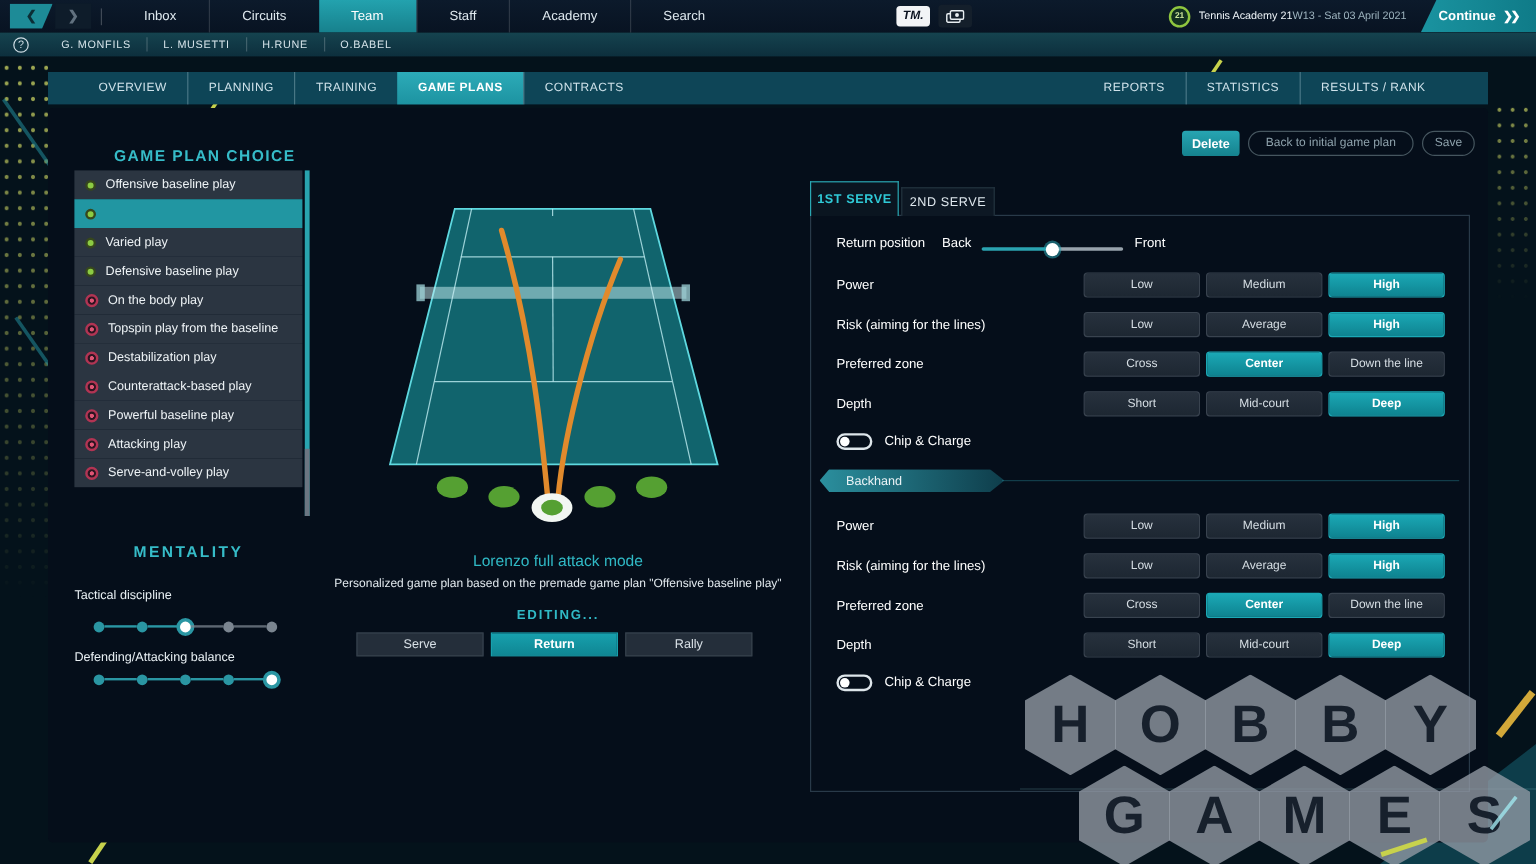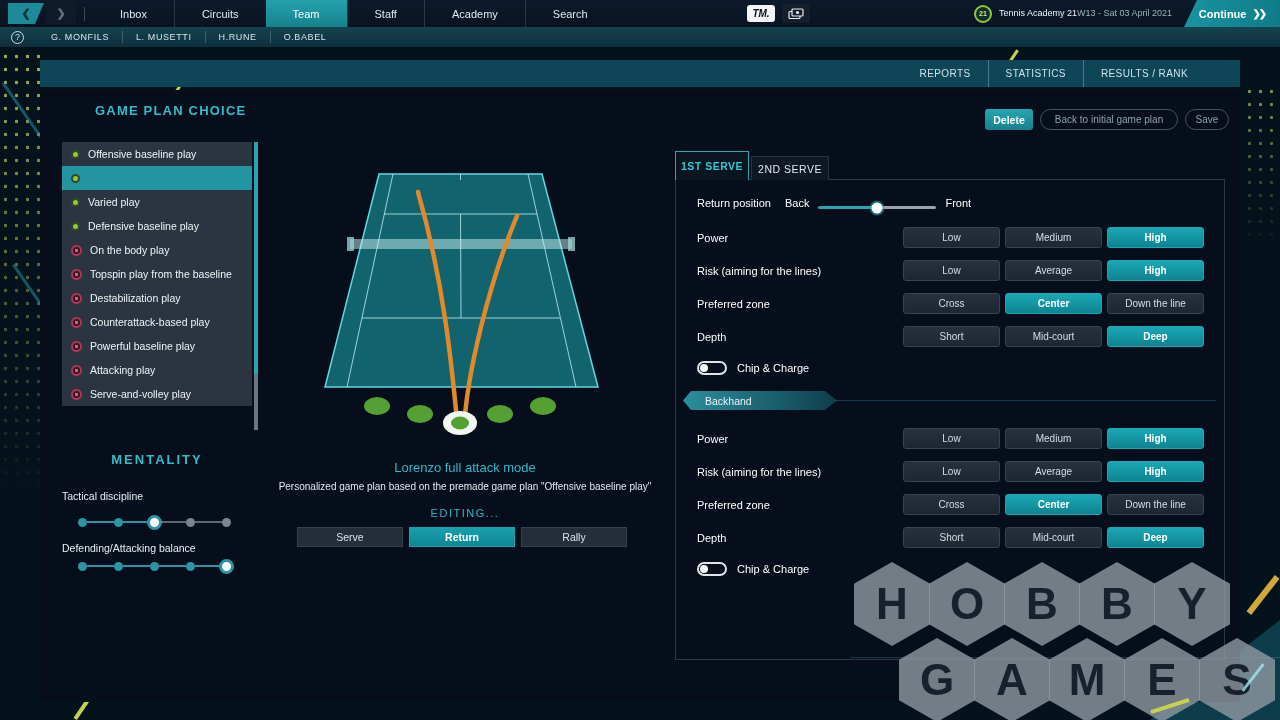"OVERVIEW" div.tabs-left { html: none -> <div> <div>OVERVIEW</div> <div>PLANNING</div> <div>TRAINING</div> <div>GAME PLANS</div> <div>CONTRACTS</div> </div> }
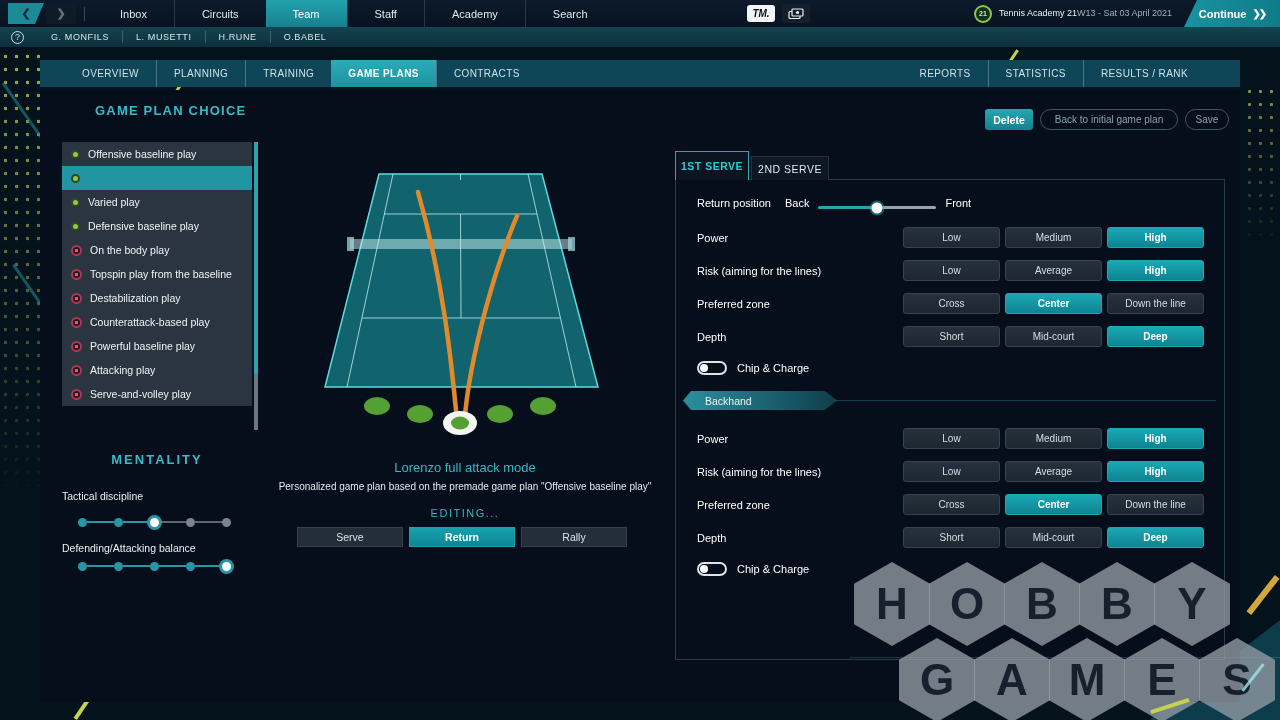"GAME PLAN CHOICE" .gp-title { top: 13px -> 32px }
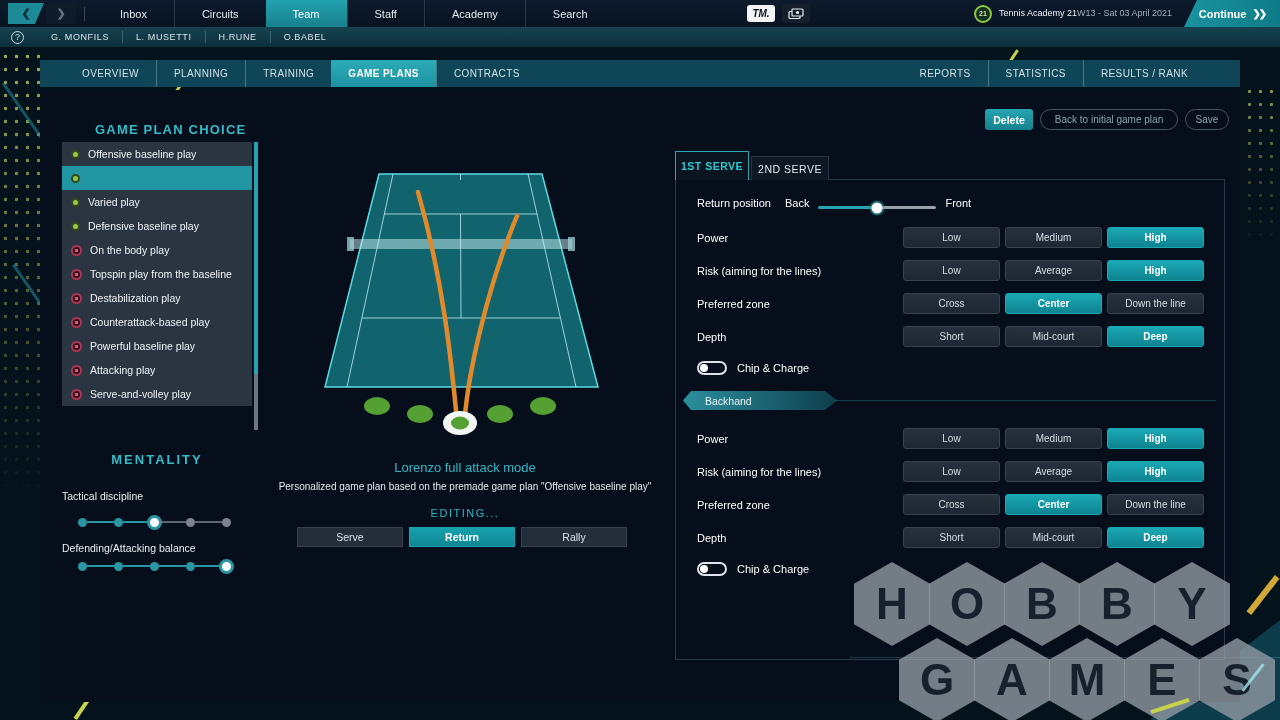"EDITING..." .editing { font-weight: normal -> bold }
